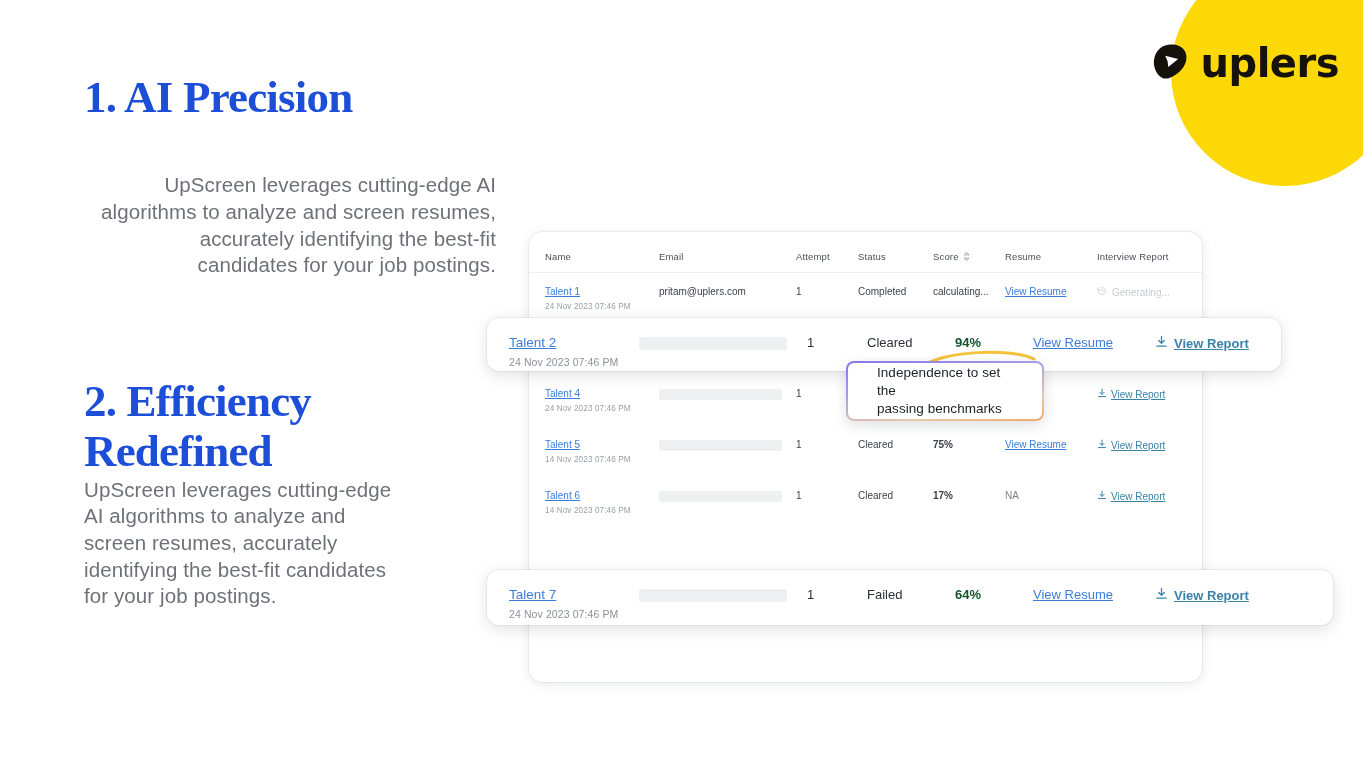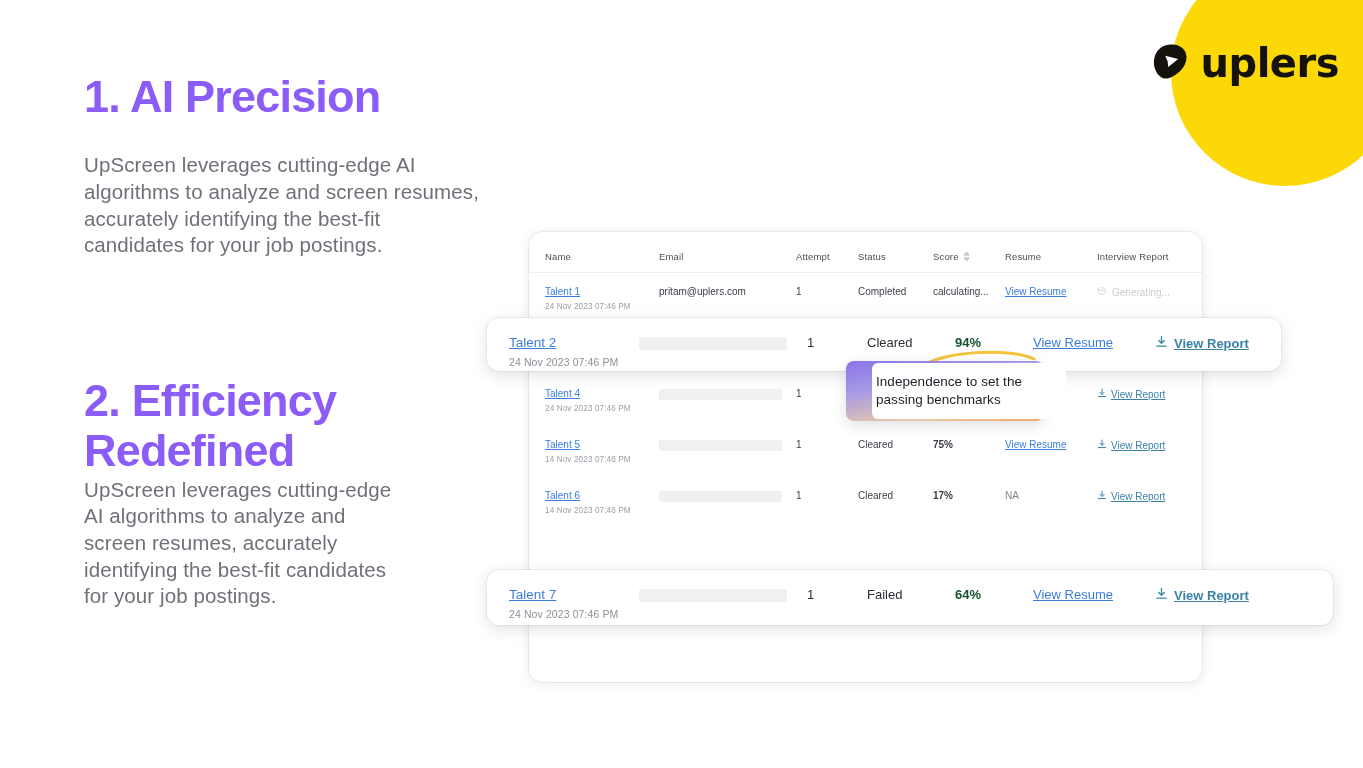"1. AI Precision" .sec-heading { color: #8b5cf6 -> #1d4ed8; font-family: Liberation Sans, sans-serif -> Liberation Serif, serif }
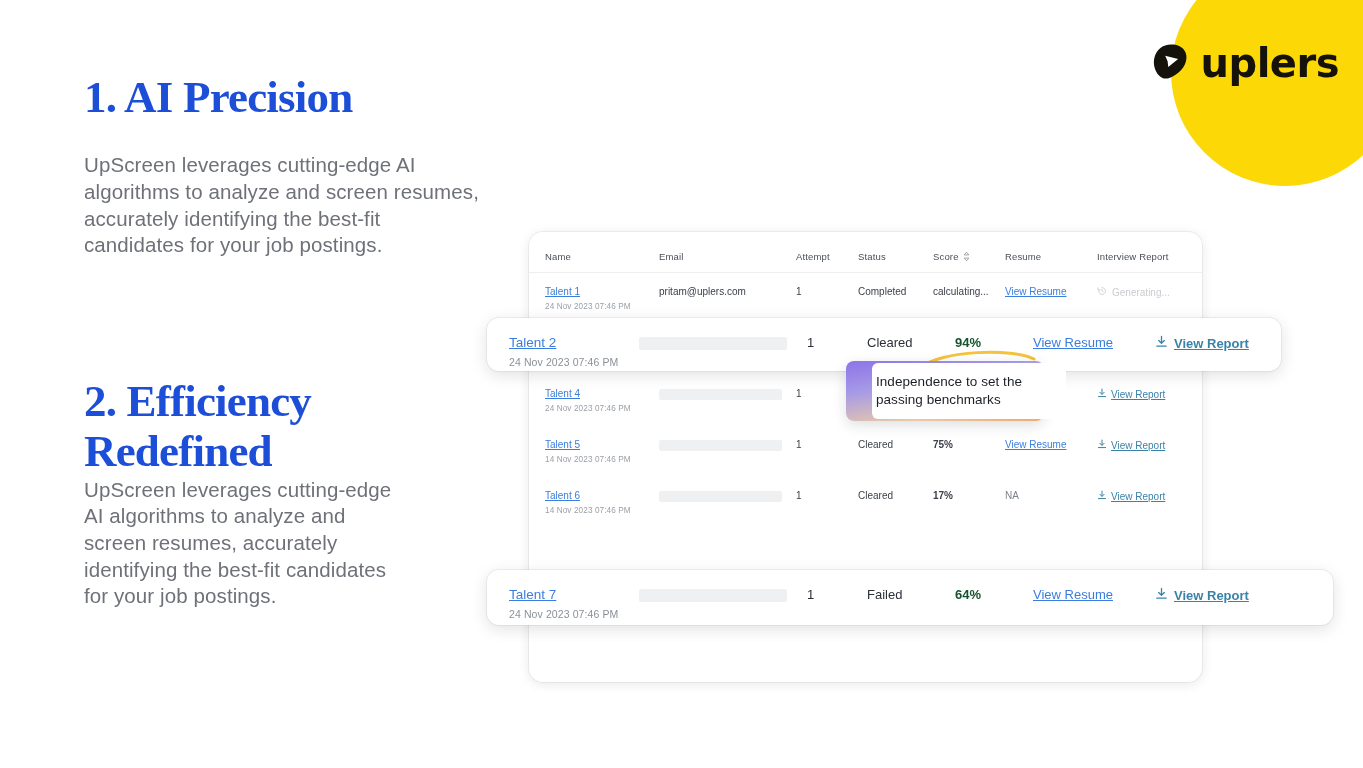"UpScreen leverages cutting-edge AI" .block-1 .sec-body { margin-top: 30px -> 50px; text-align: none -> right }
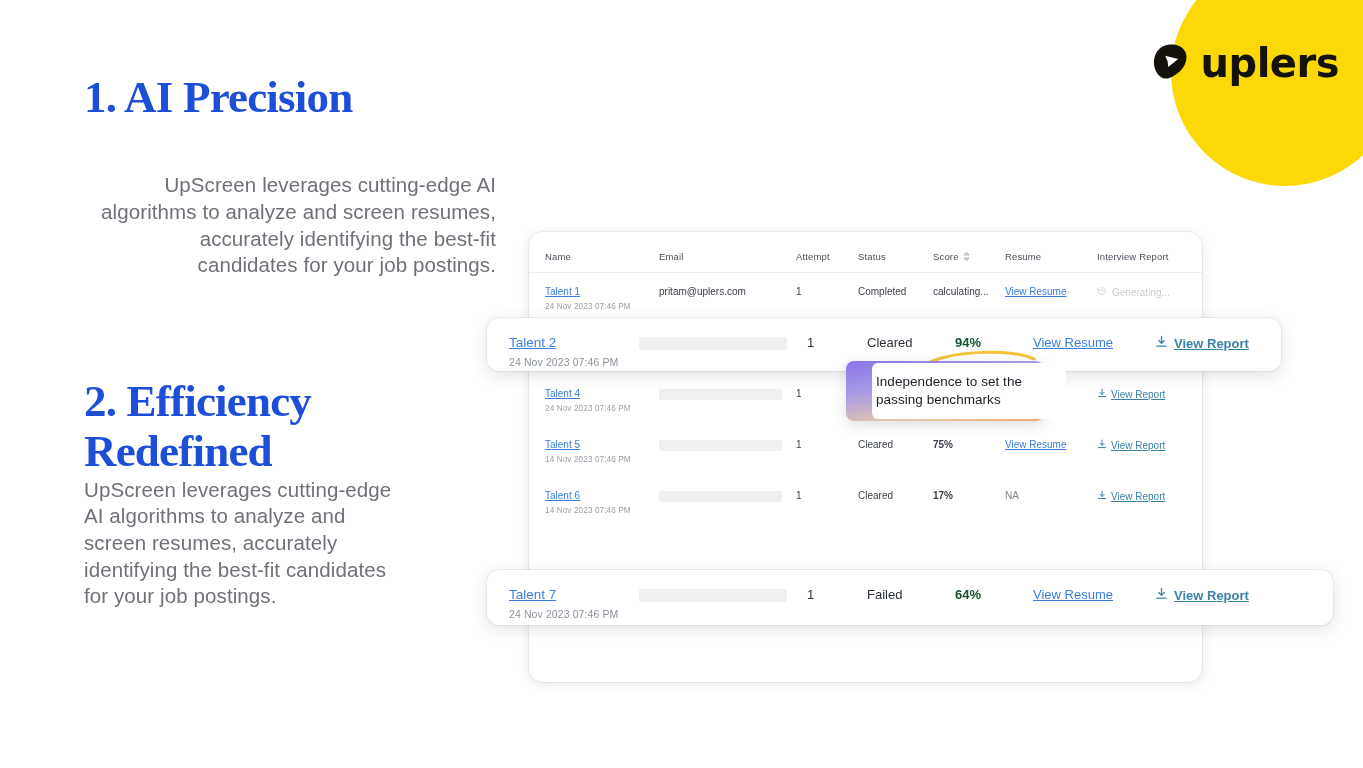"Independence to set the" .tooltip-inner { margin-left: 24px -> none; padding: 0 4px -> 0 29px }
